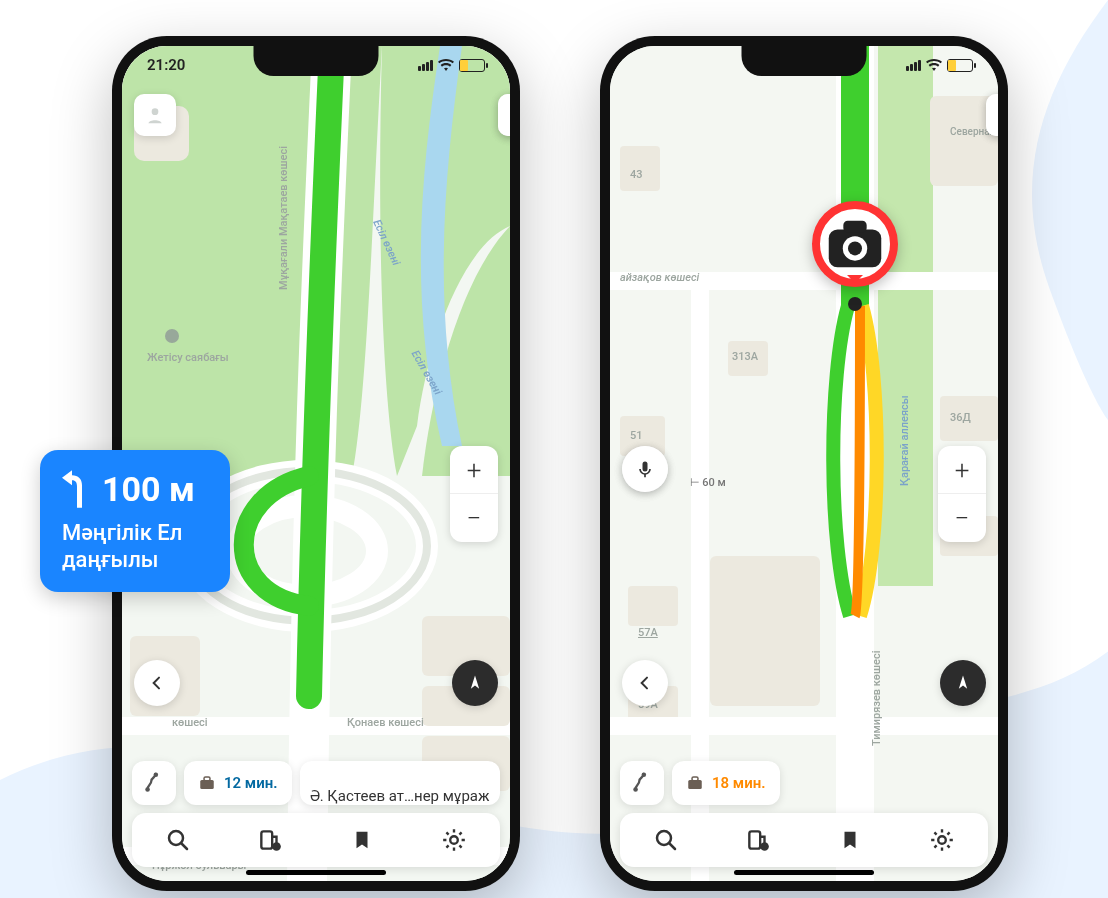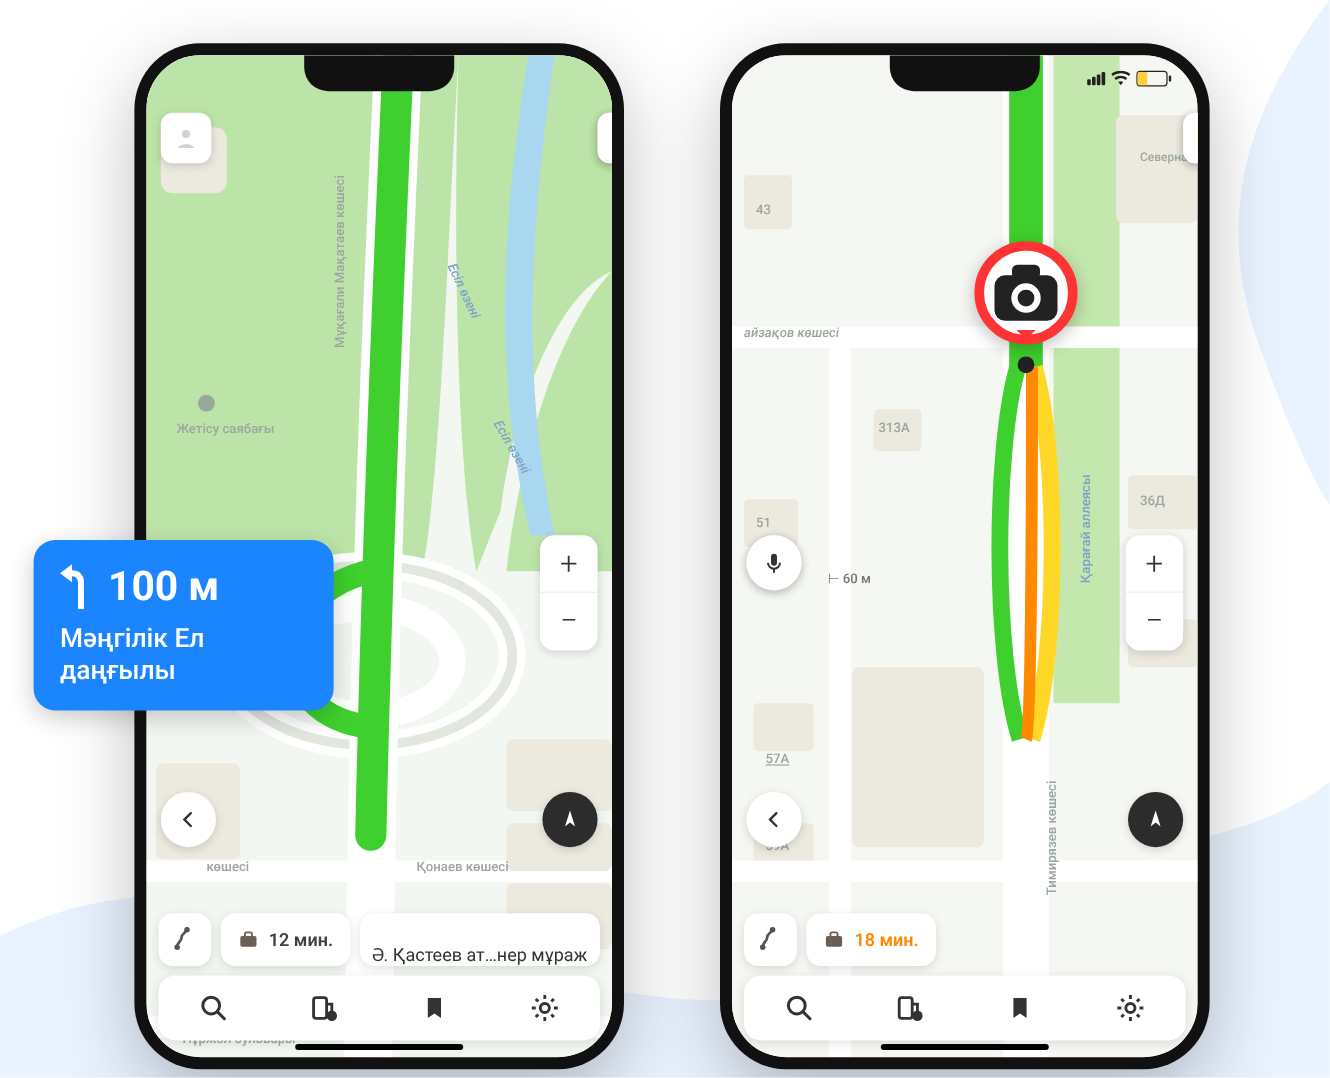"21:20" div.status { html: none -> <div> <span>21:20</span> <span> <span> <i></i> <i></i> <i></i> <i></i> </span> <svg> <path></path> </svg> <span> <i></i> </span> </span> </div> }
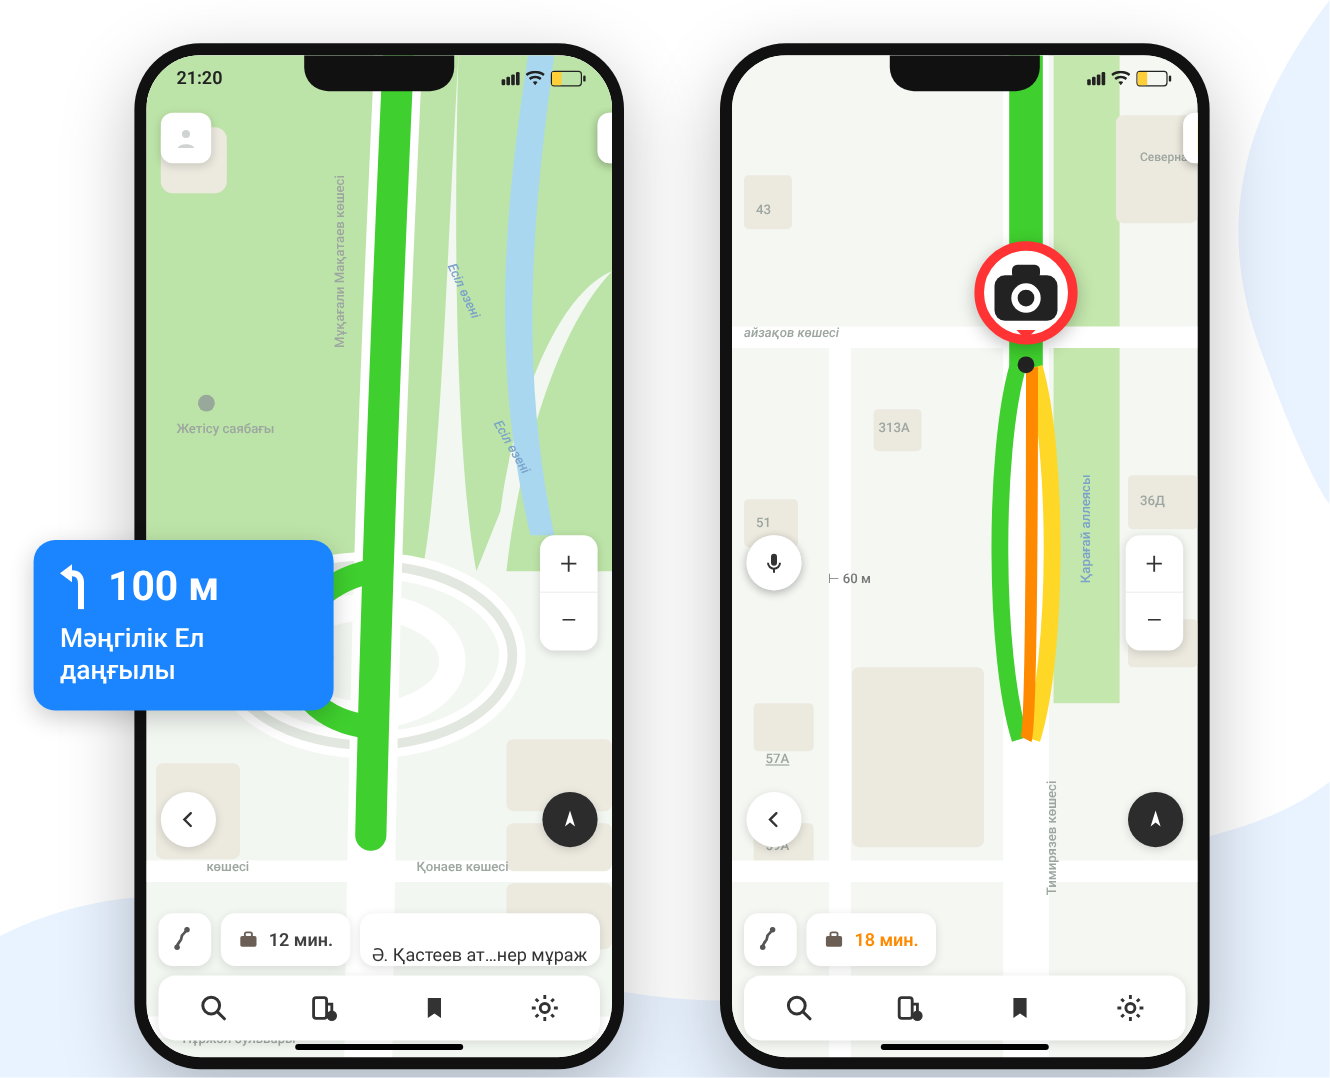"100 м" div.callout { left: 28px -> 40px; width: 250px -> 190px }
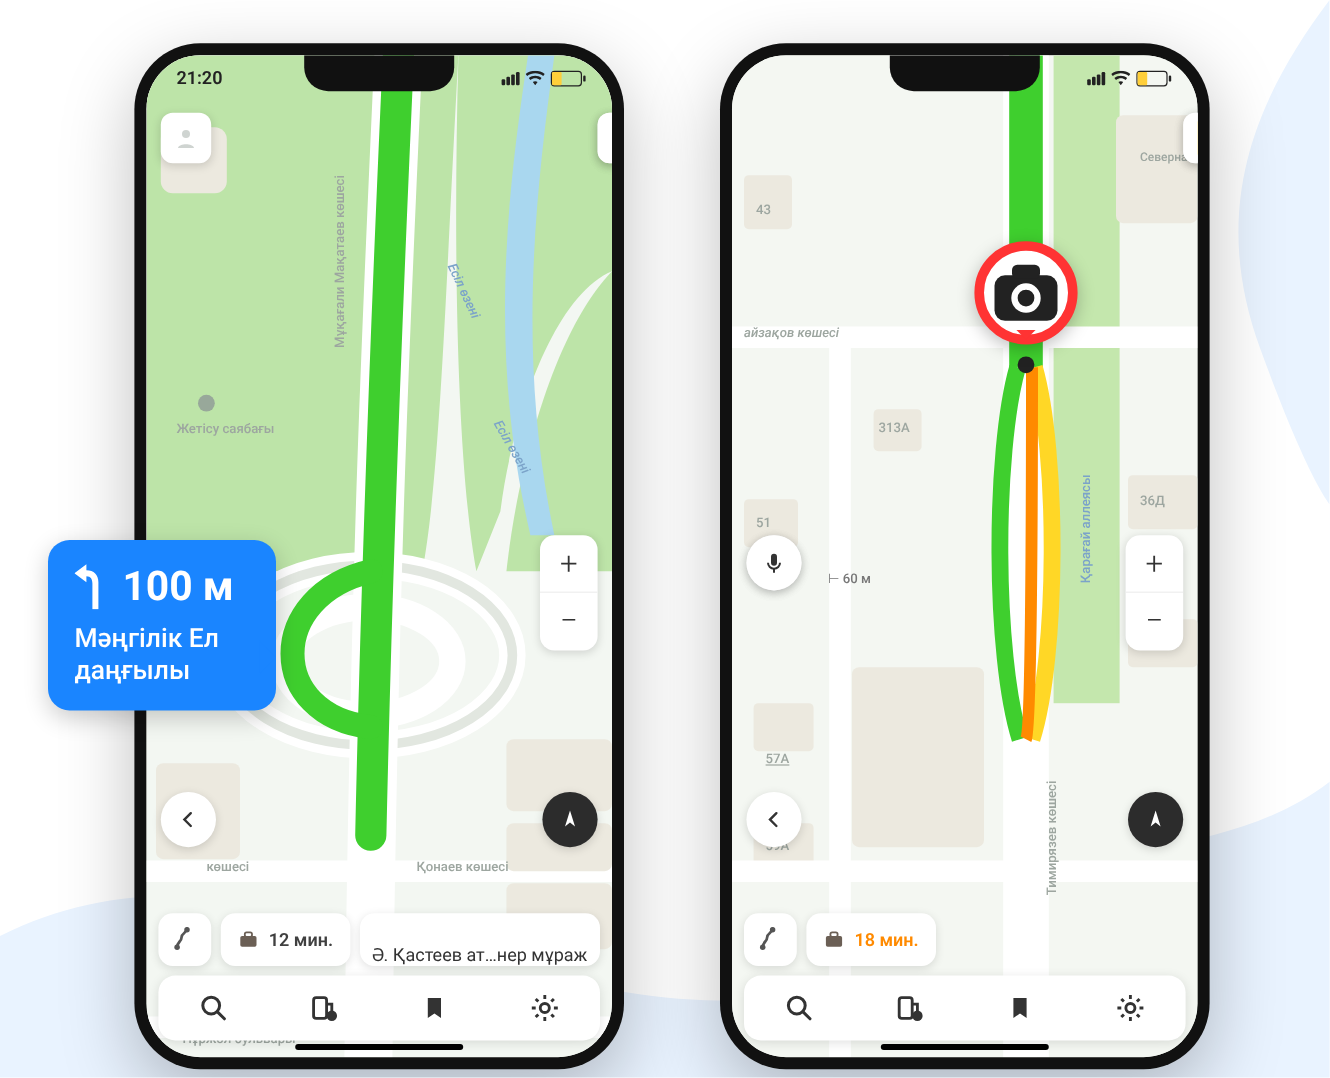"12 мин." .eta .green { color: #404040 -> #0369a1 }
